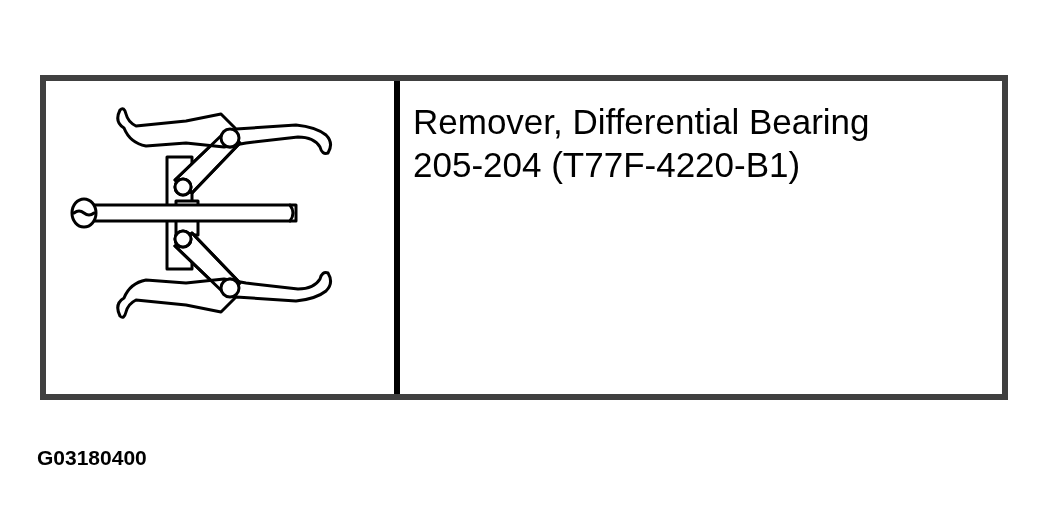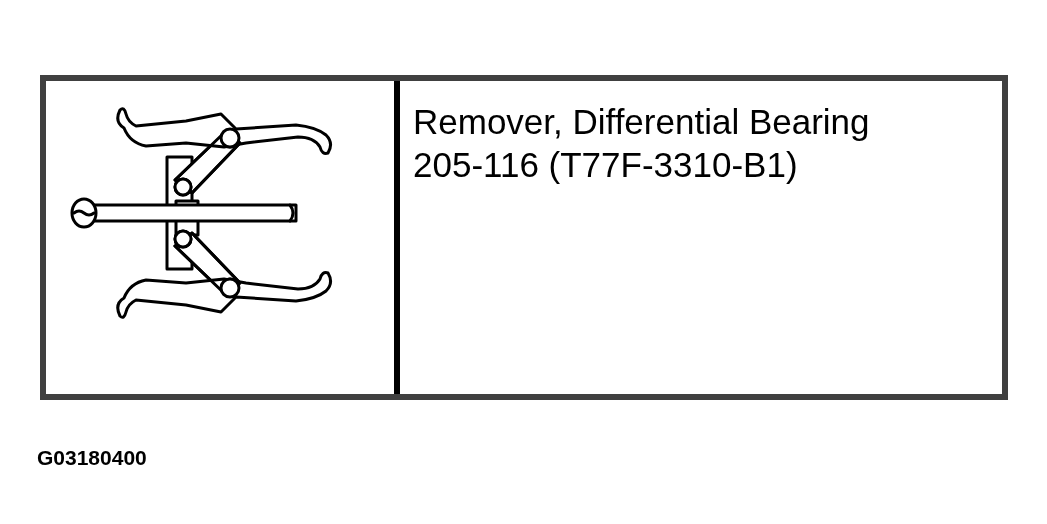"205-116 (T77F-3310-B1)" div.subtitle { text: 205-116 (T77F-3310-B1 -> 205-204 (T77F-4220-B1 }
